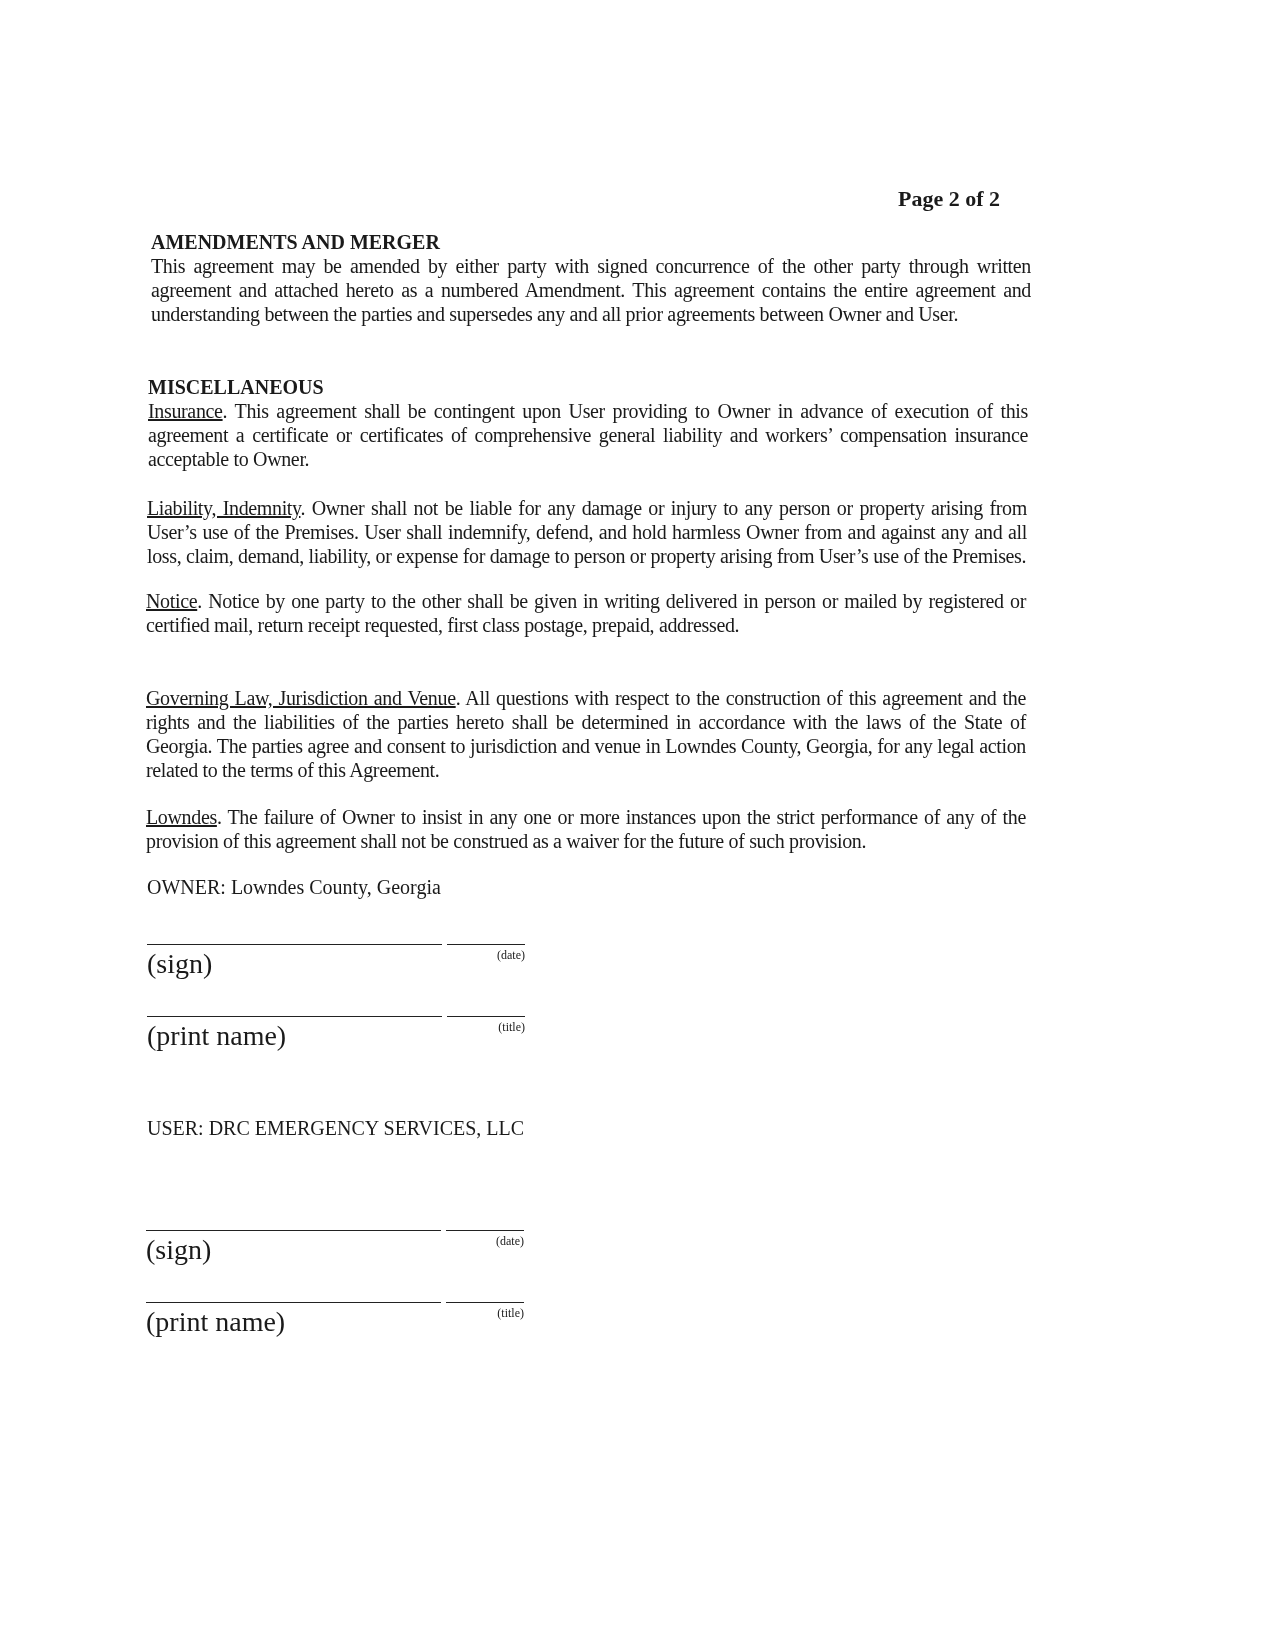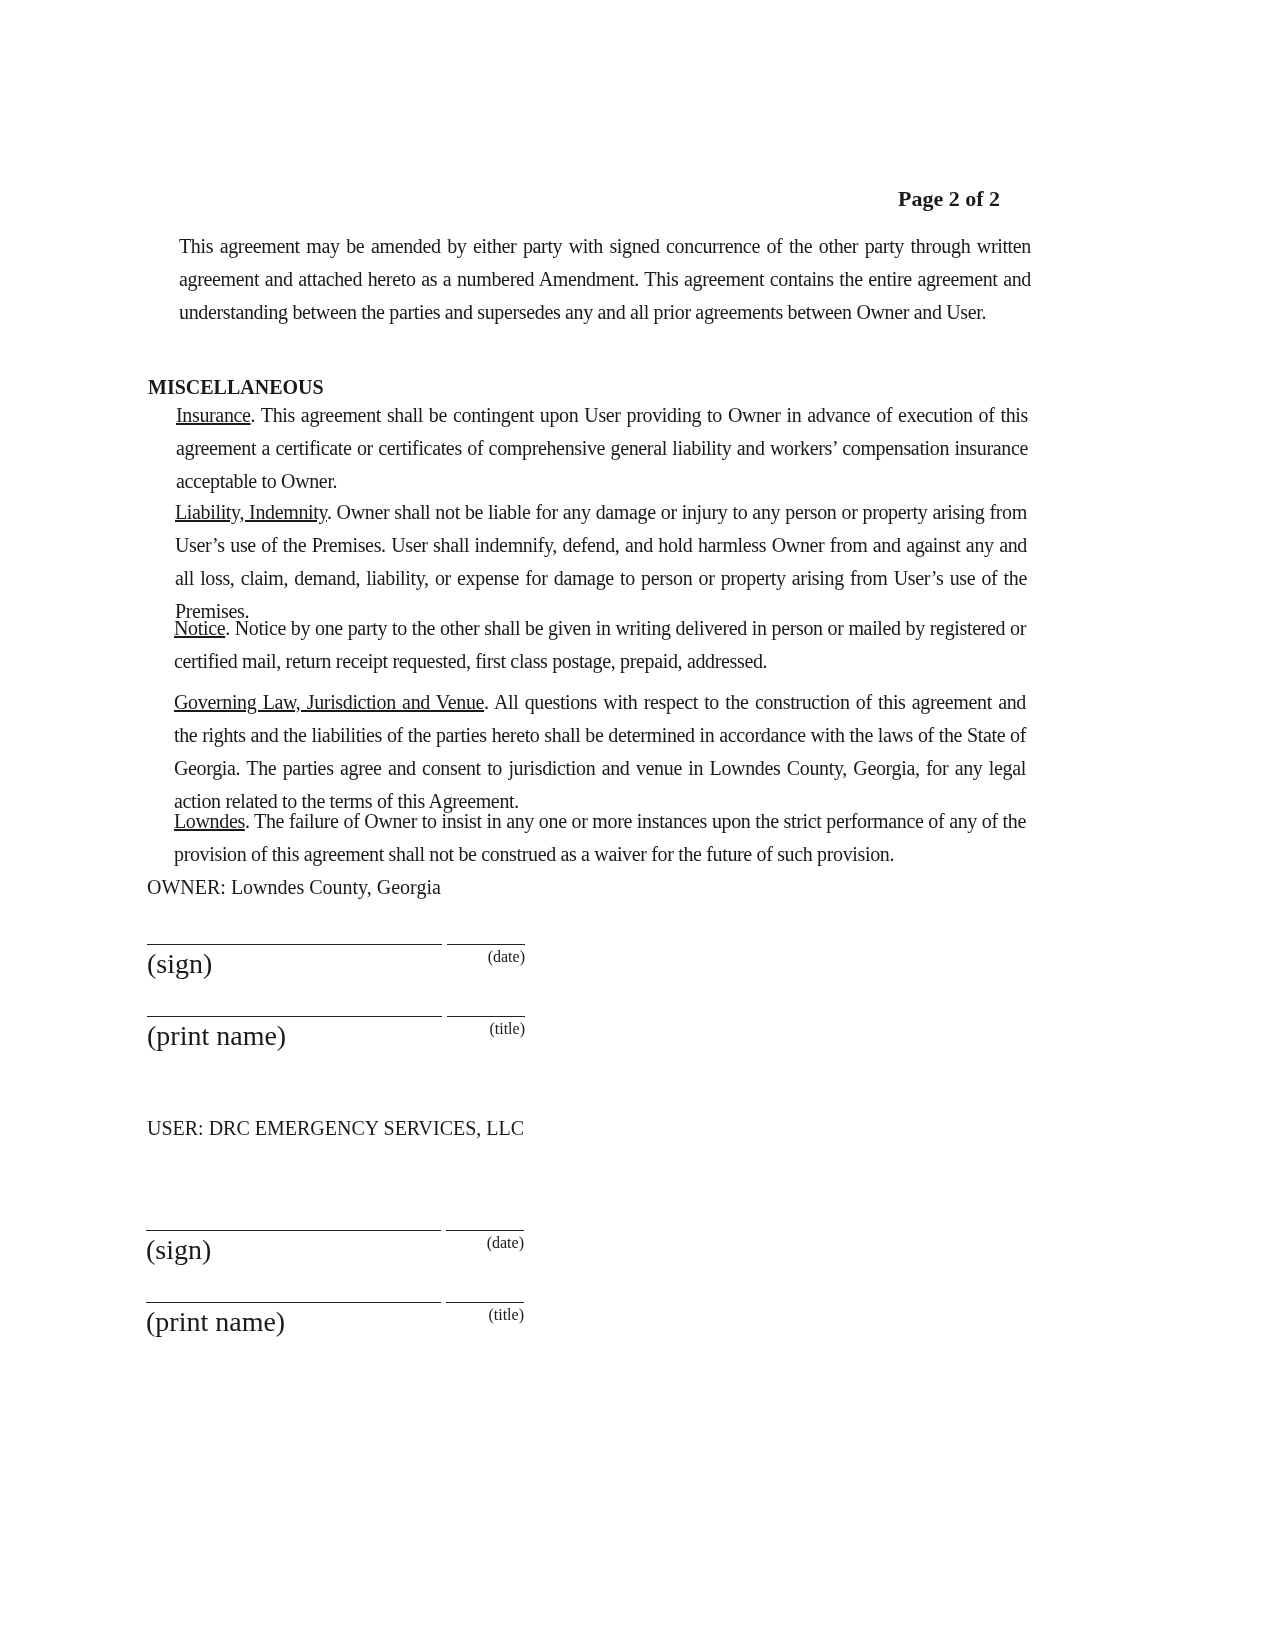"AMENDMENTS AND MERGER" div.heading { html: none -> <div>AMENDMENTS AND MERGER</div> }
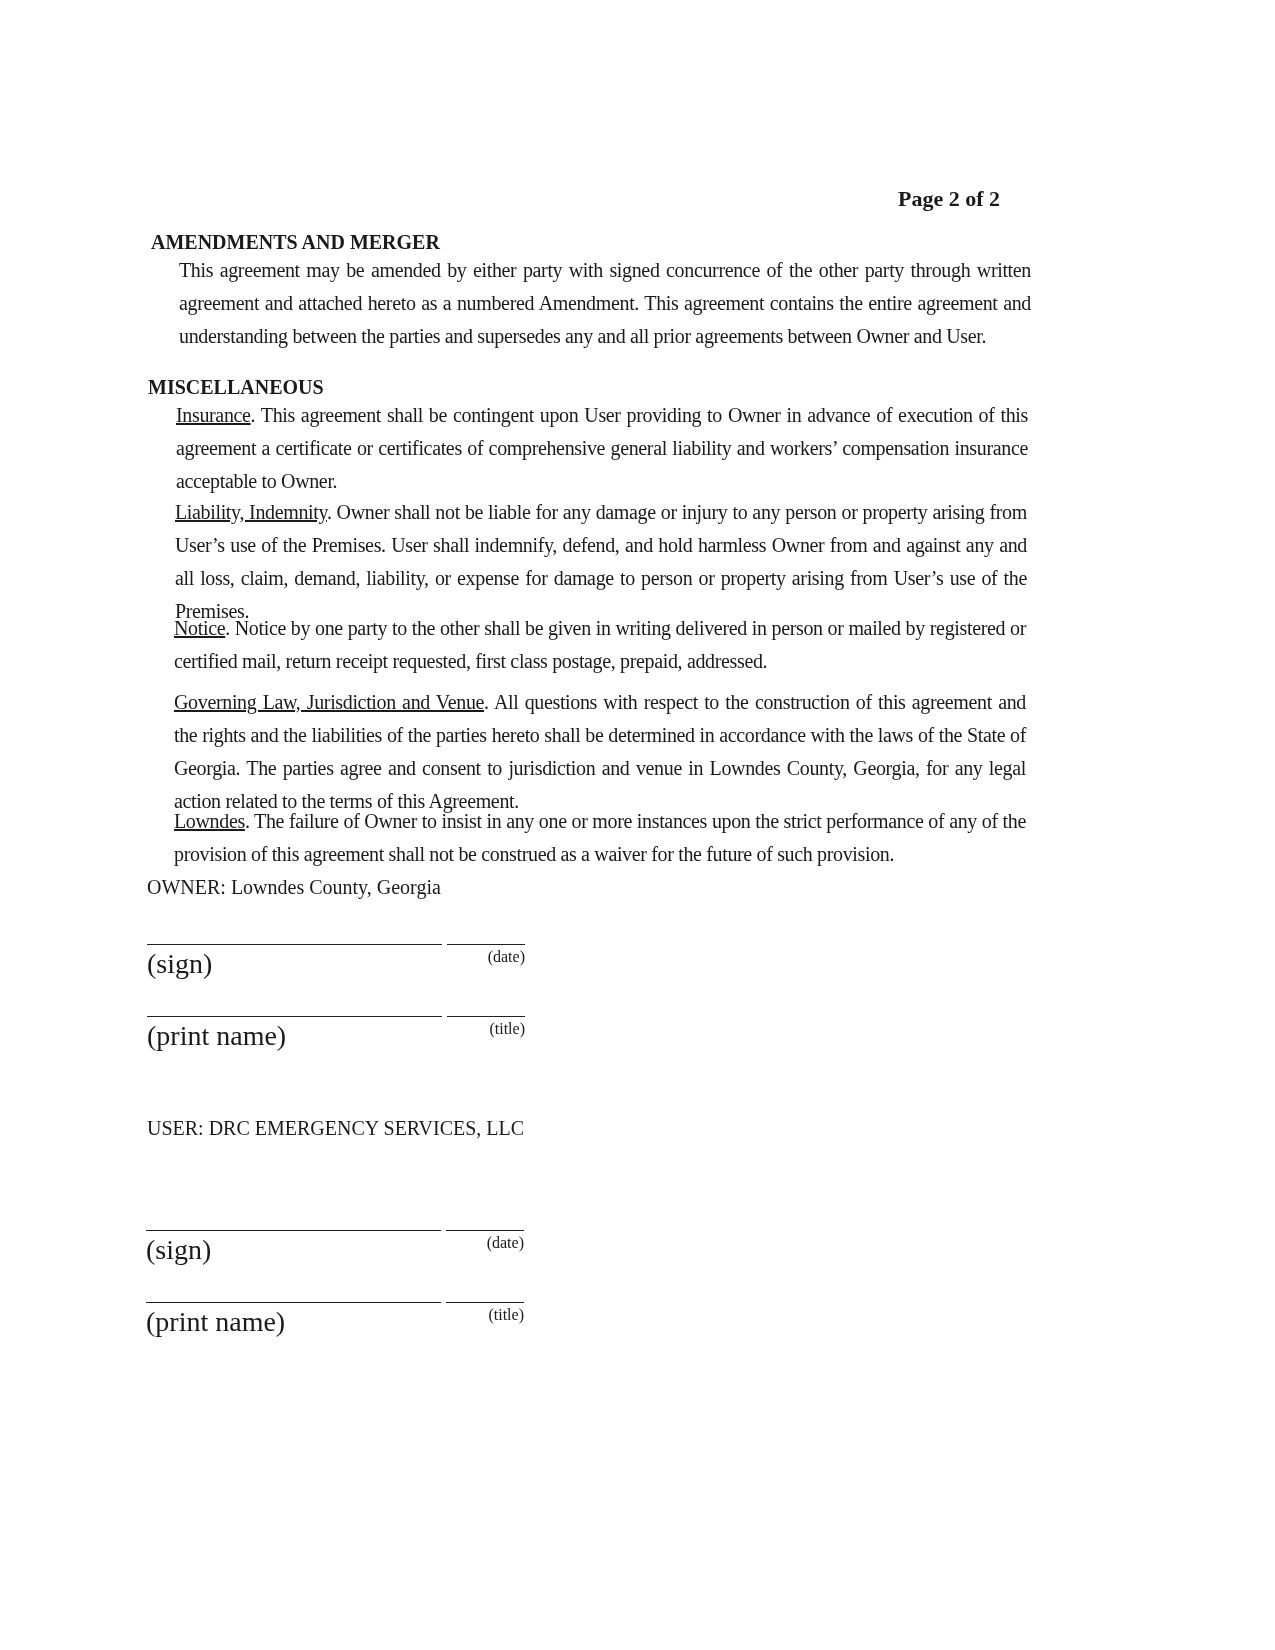"This agreement may be amended" .para { line-height: 33px -> 24px; margin-left: 28px -> none }
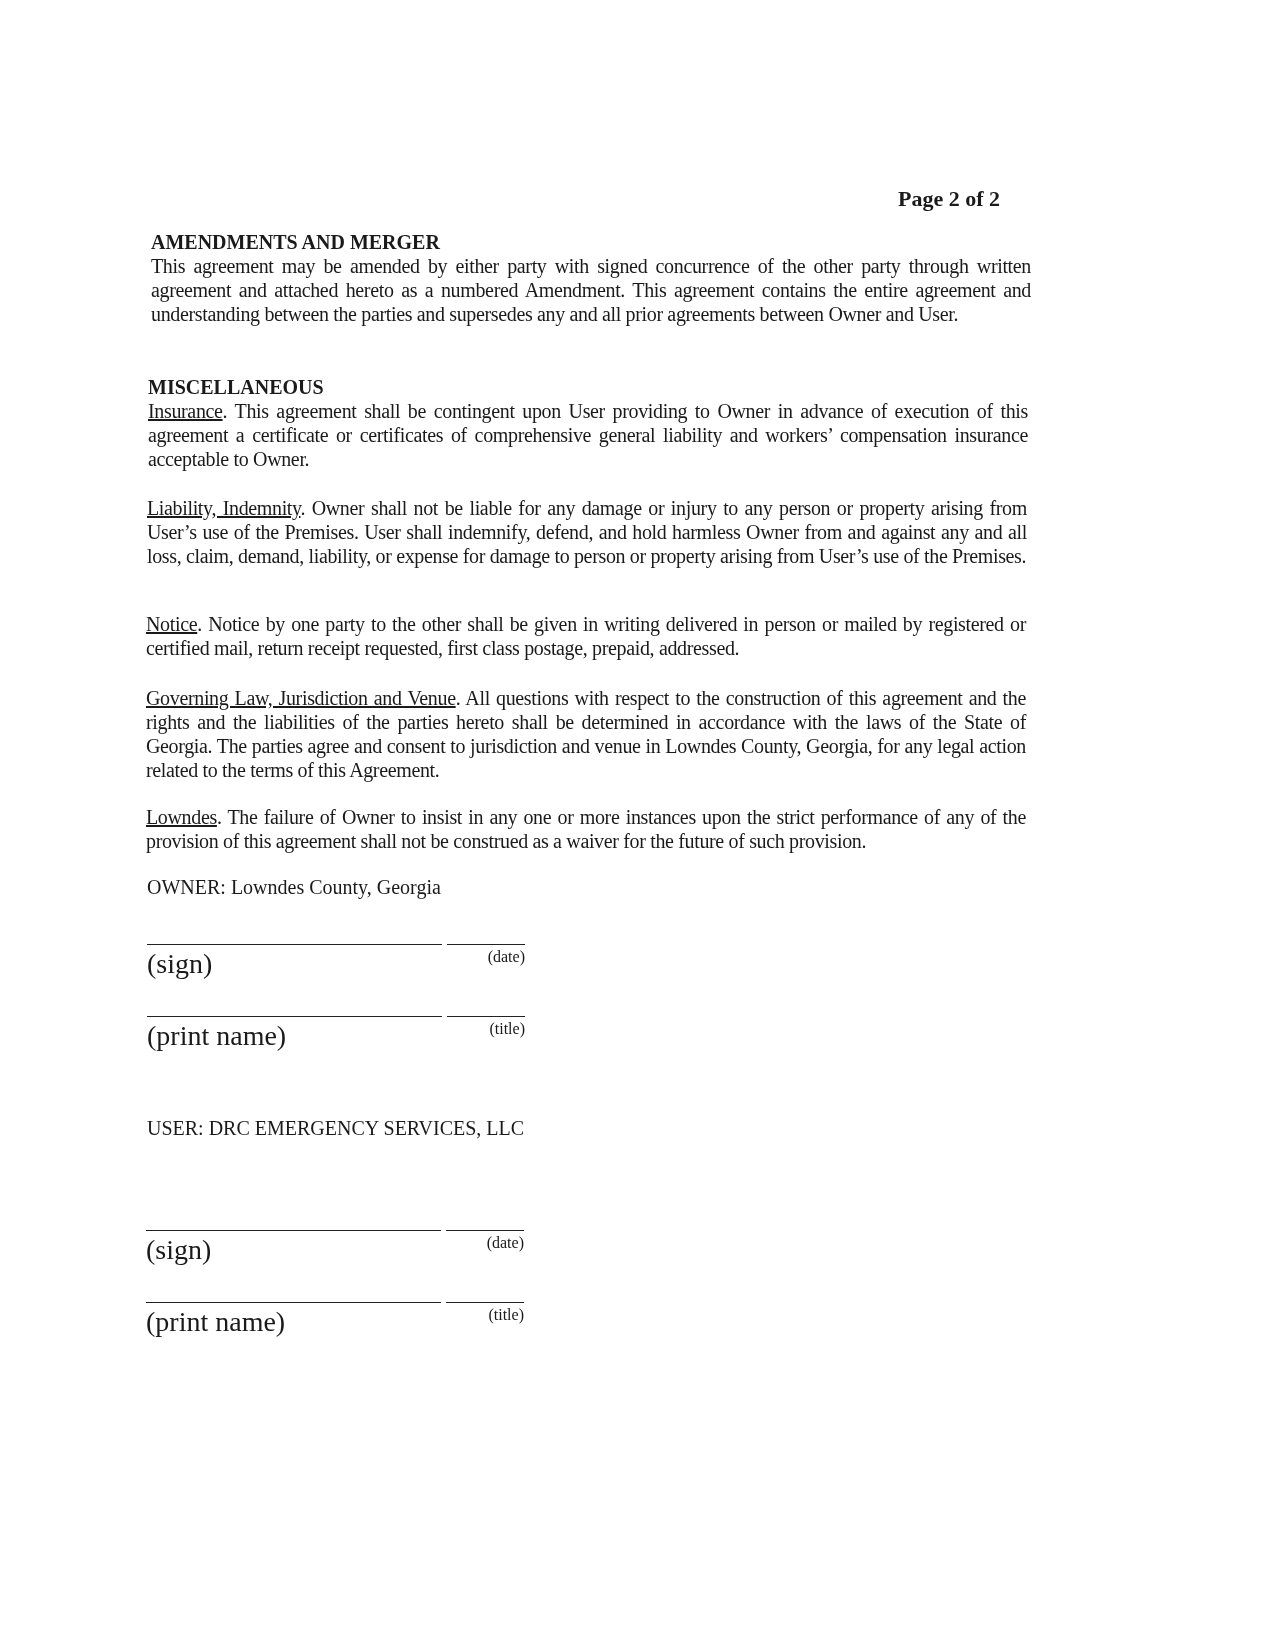"Notice. Notice by one party" div.sec { top: 612px -> 589px }
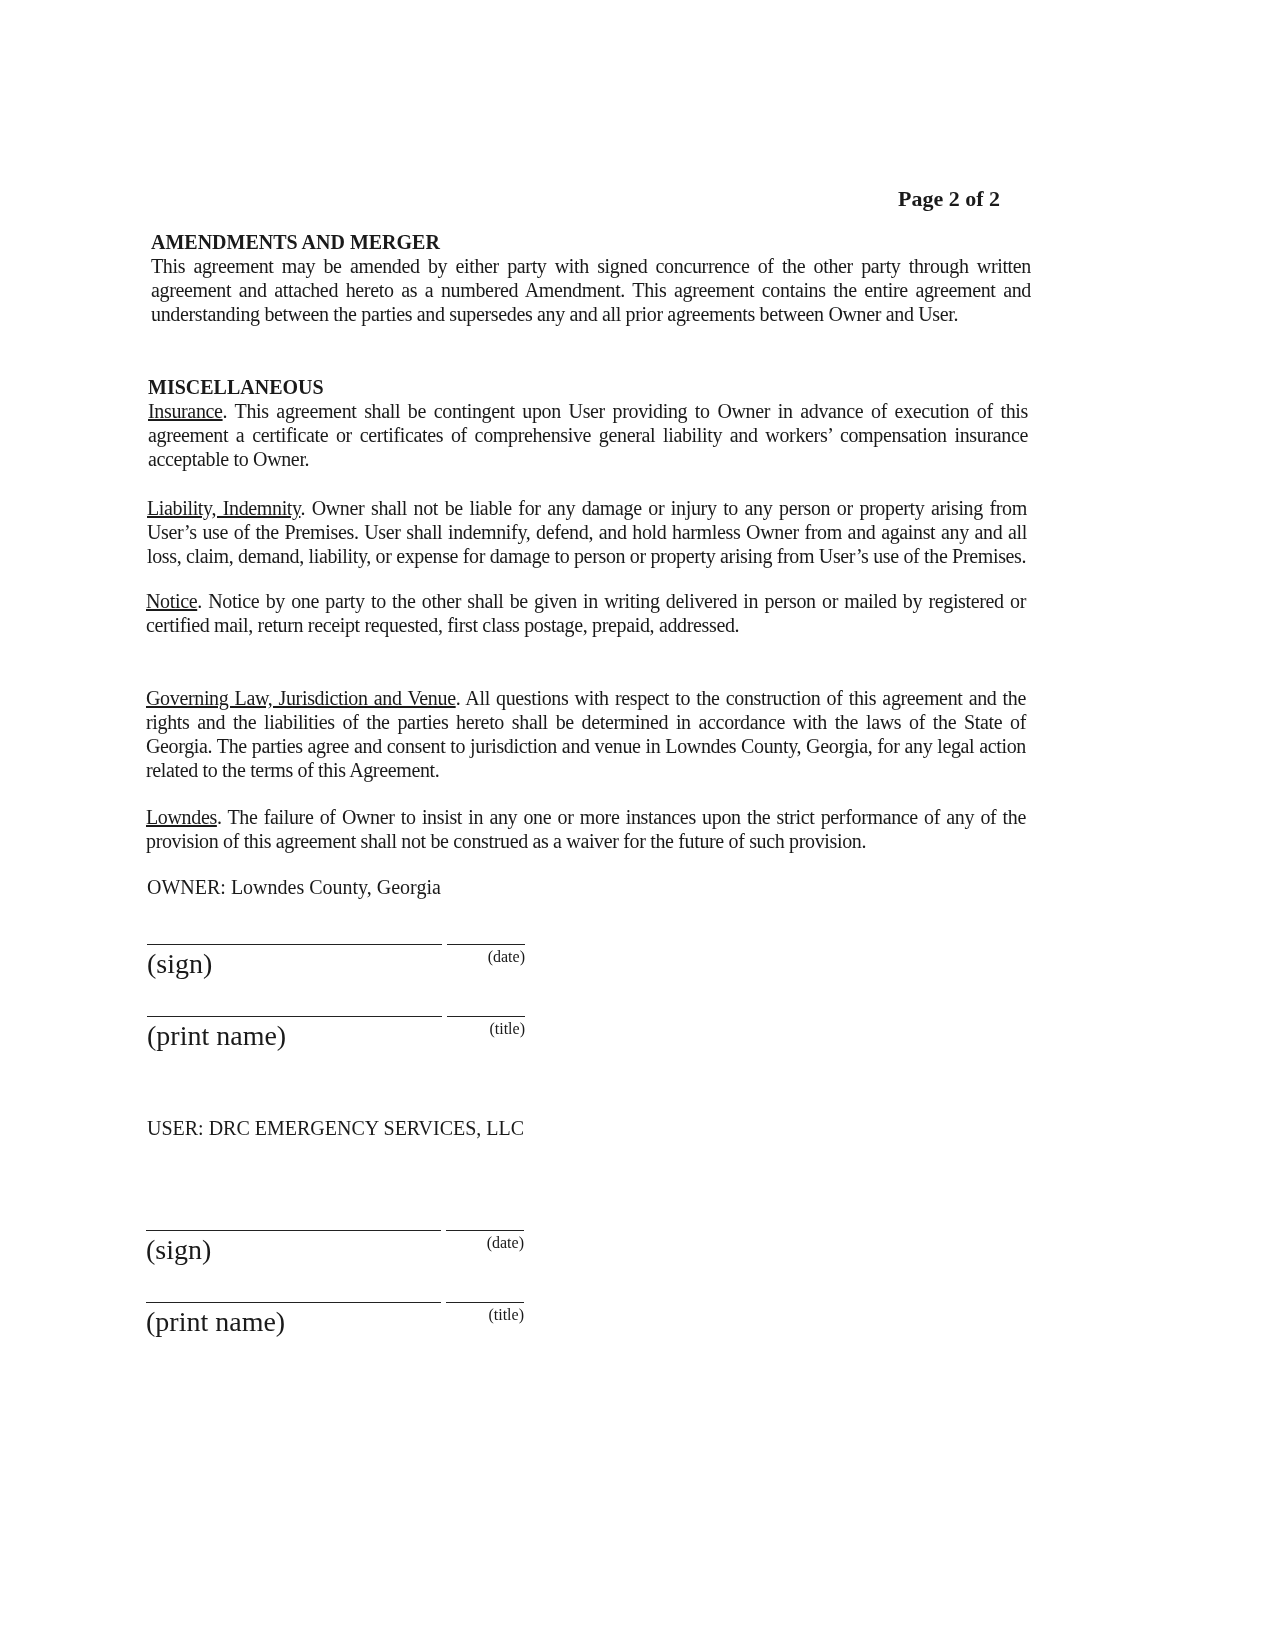"(date)" .siglab-b { font-size: 16px -> 12px }
